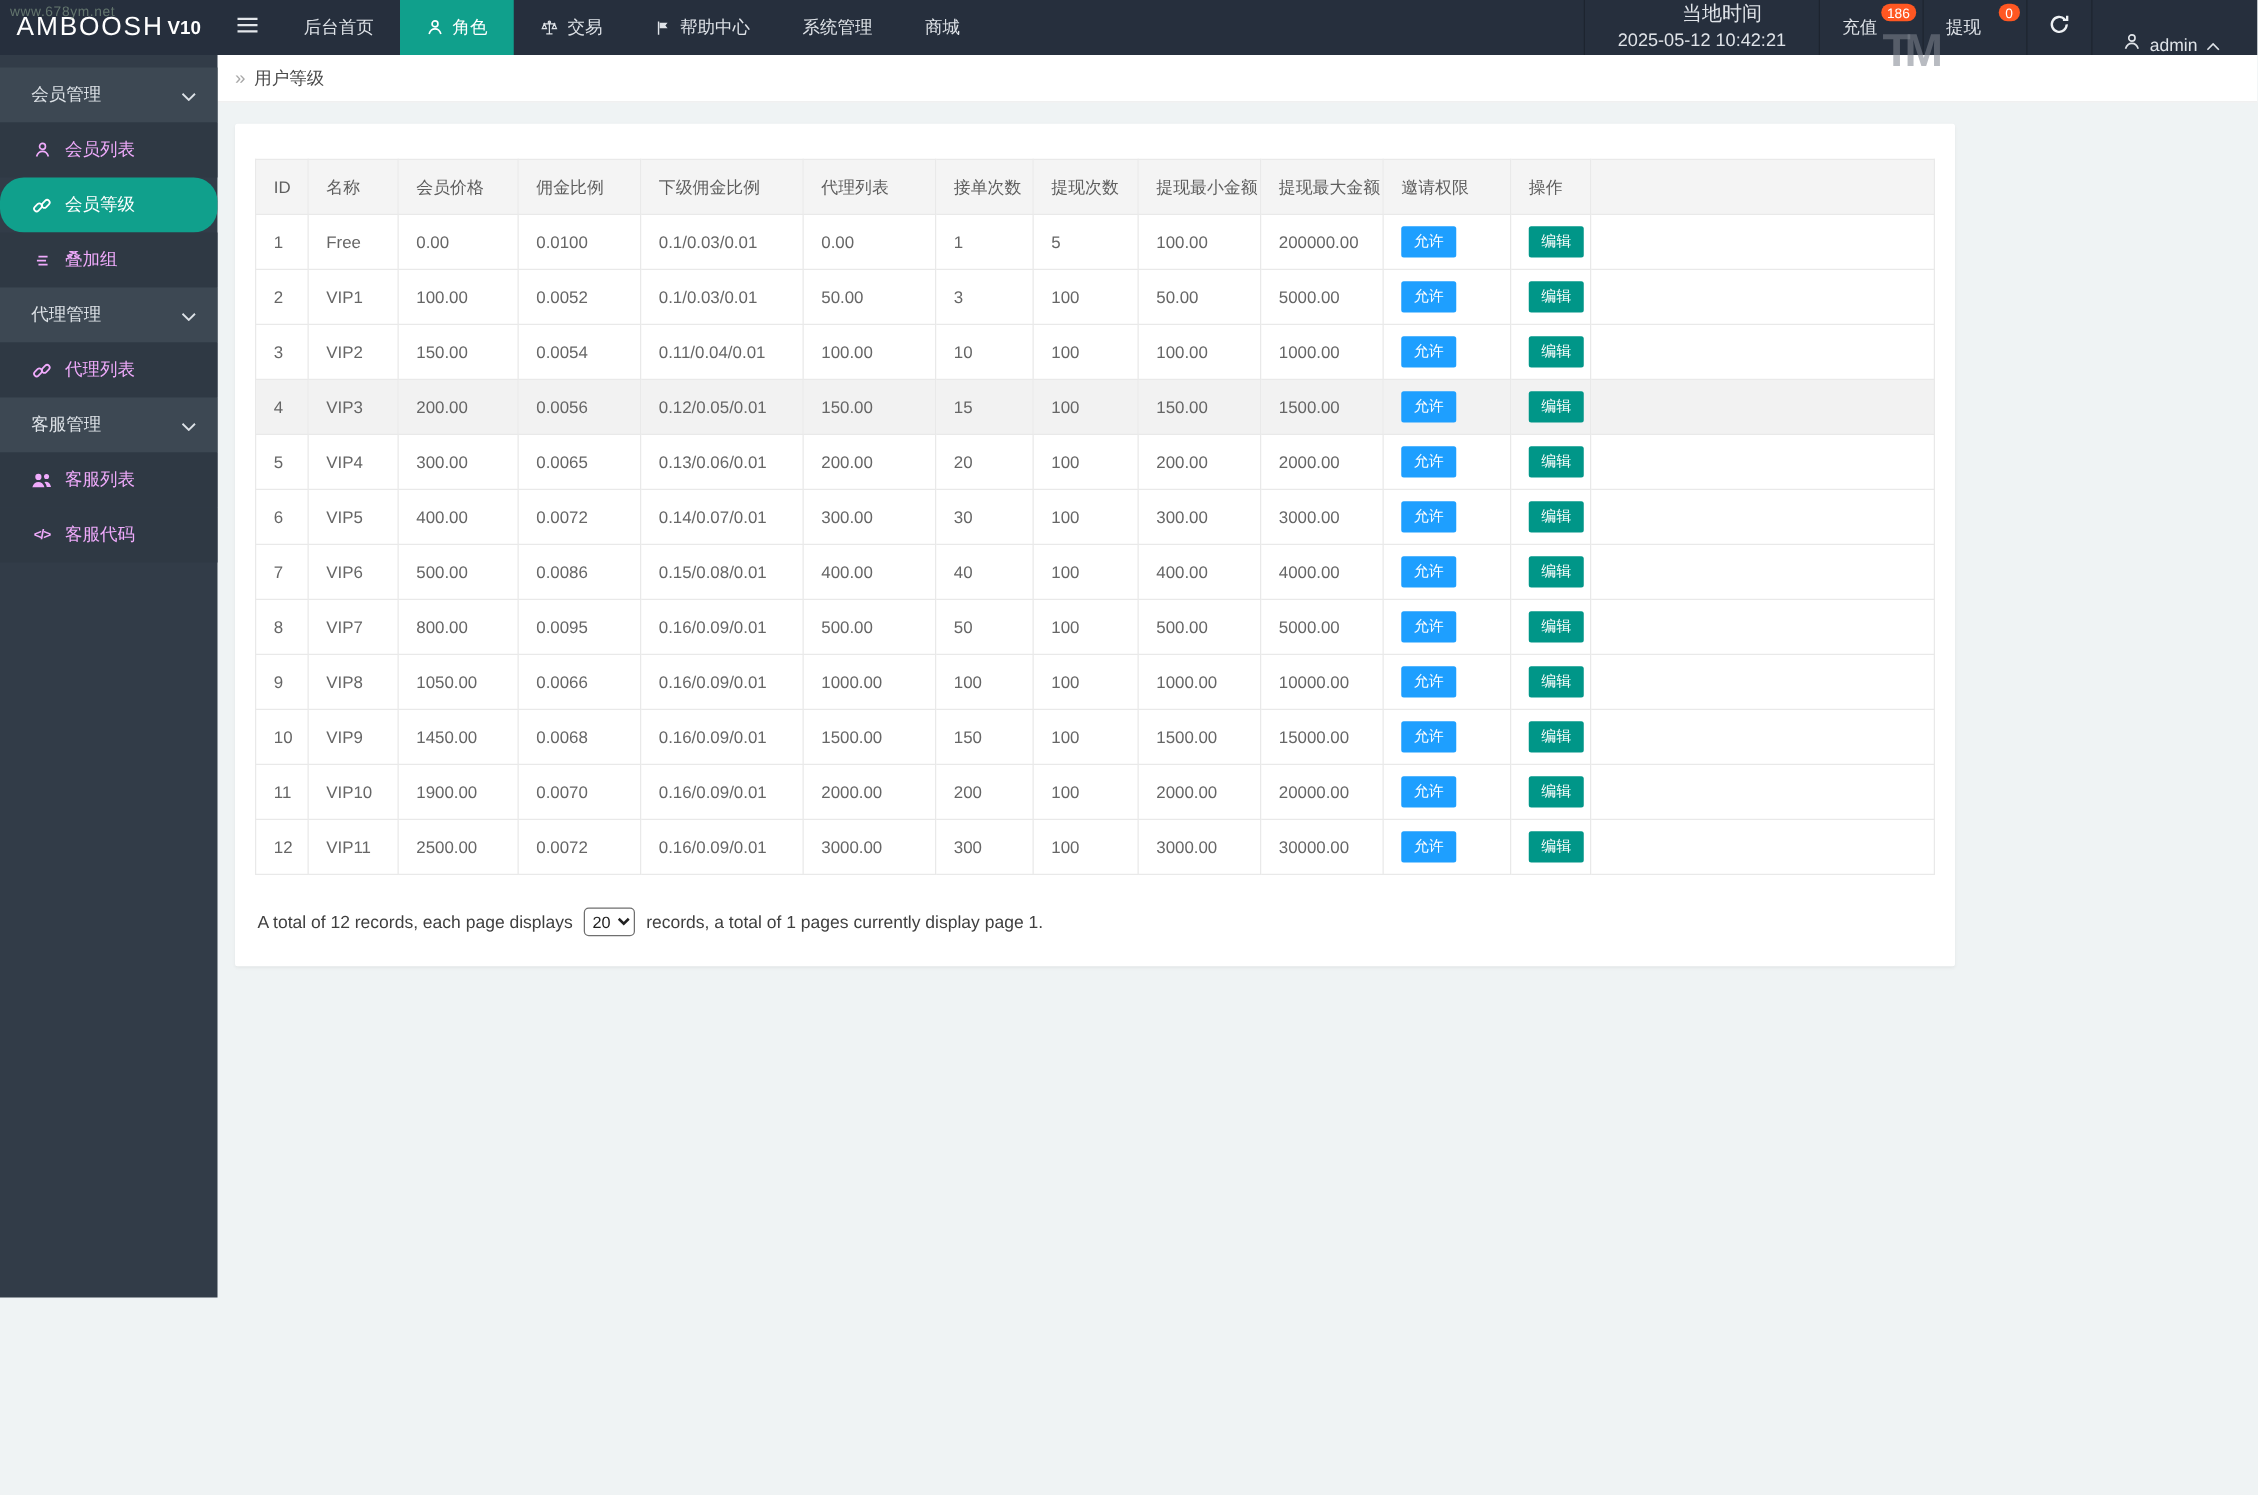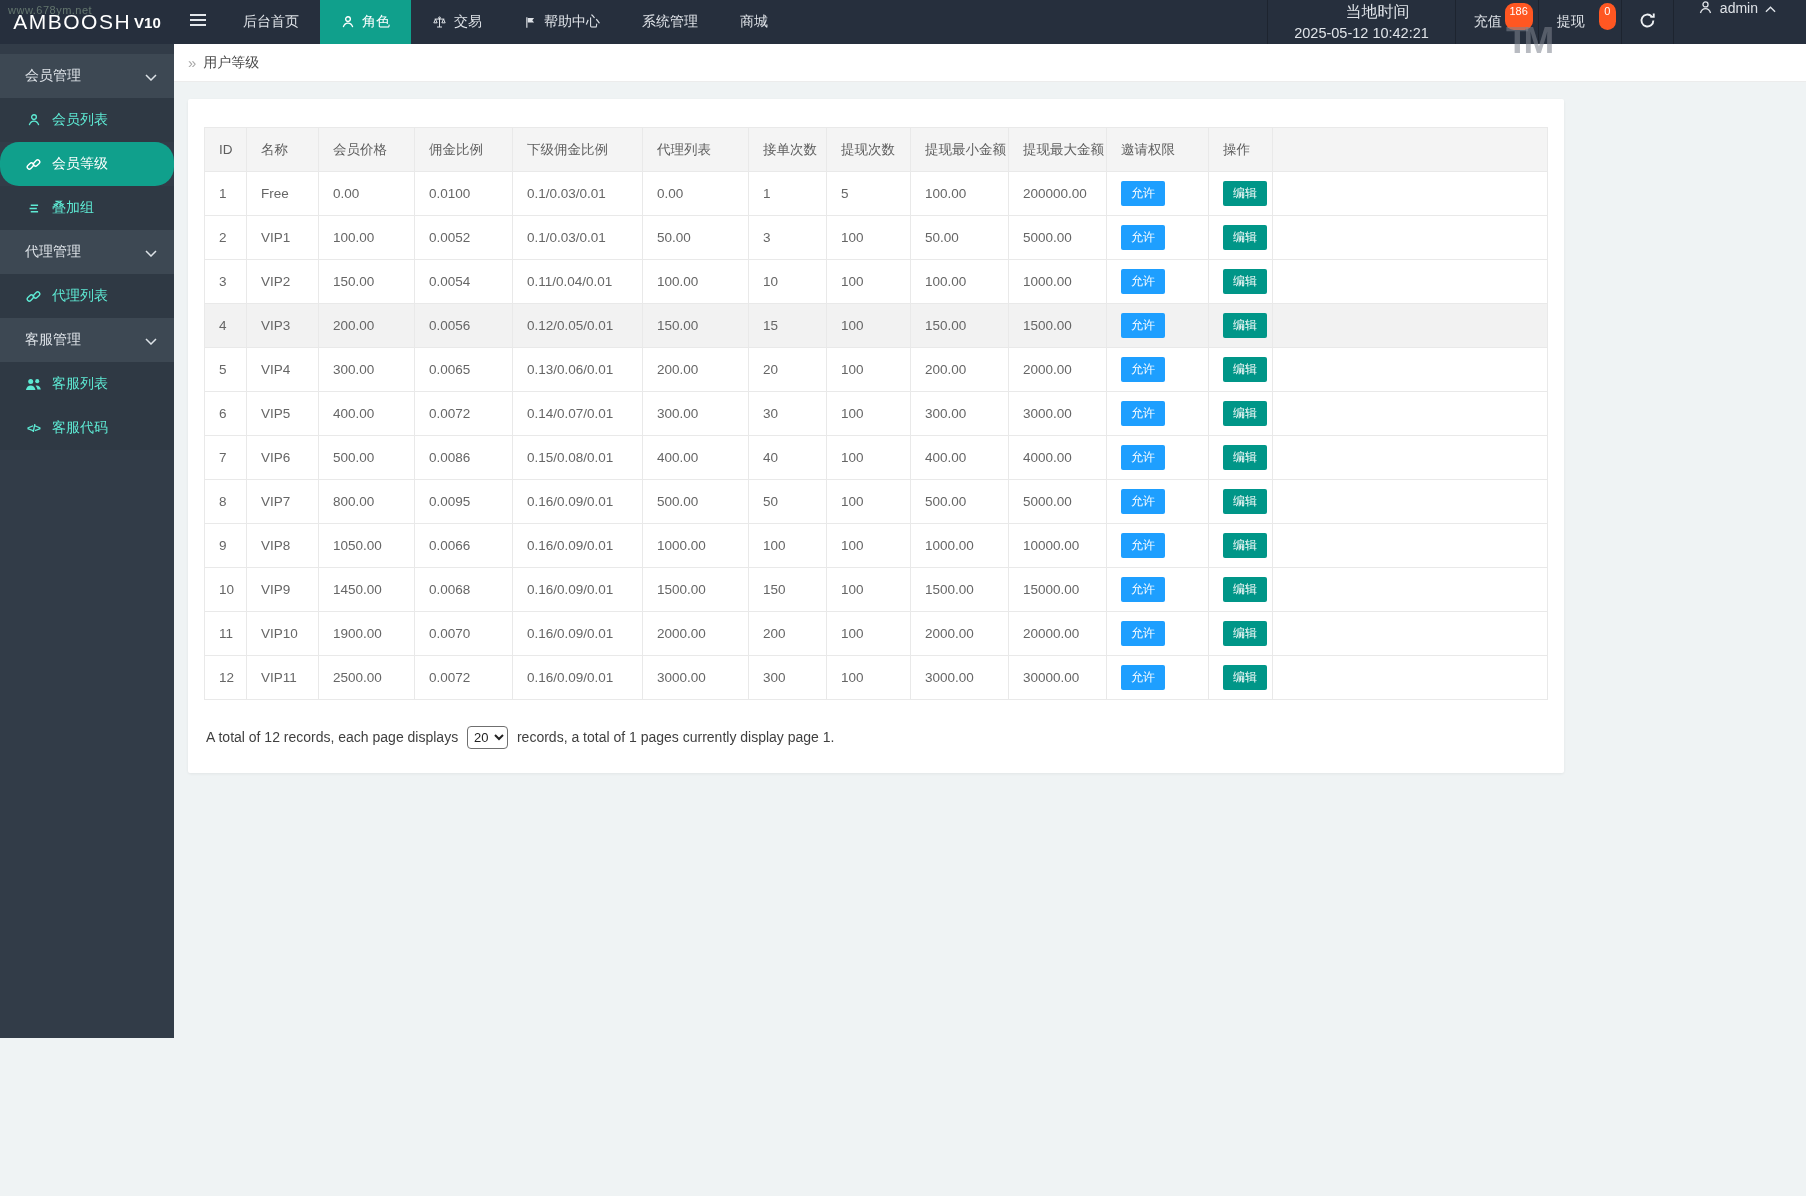"186" .badge { height: 27px -> 14px }
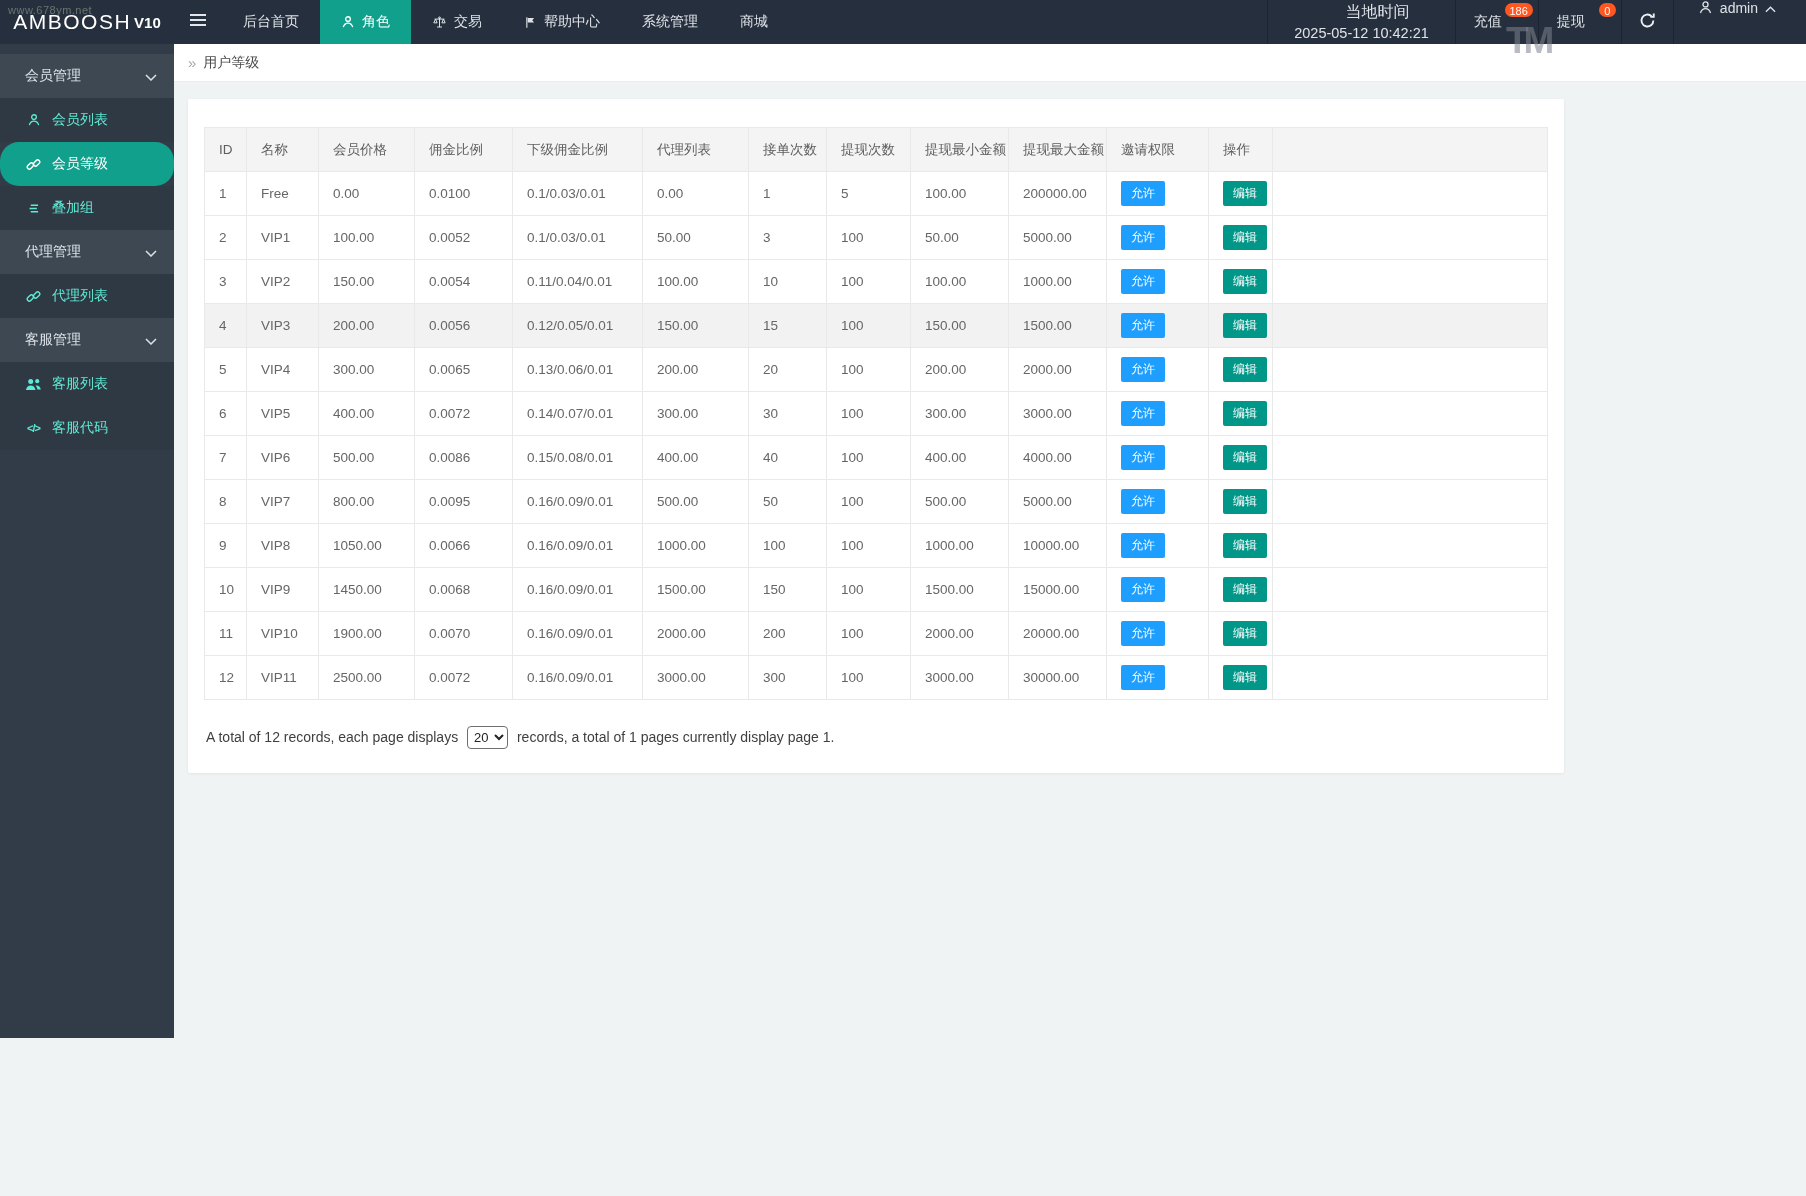"admin" .admin { align-items: flex-start -> flex-end }
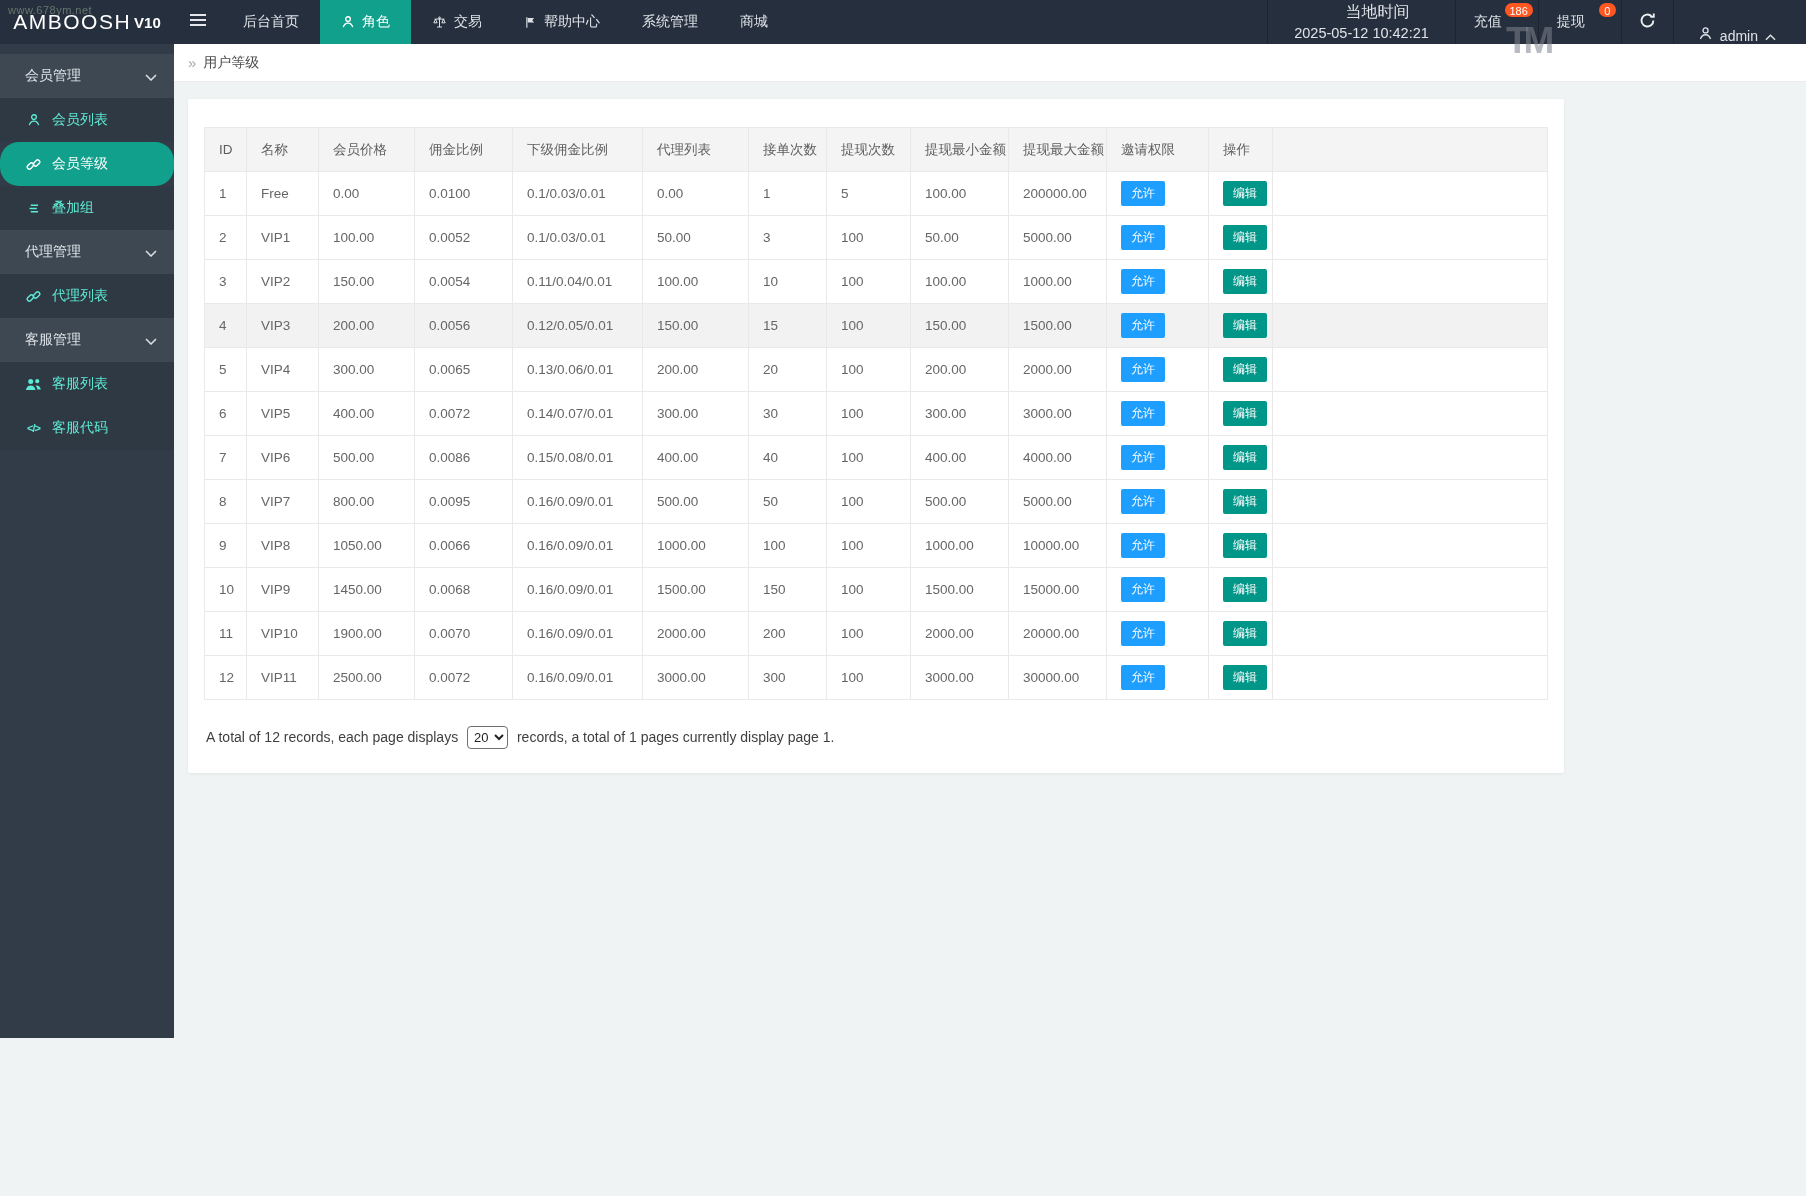"会员列表" .side-item { color: #5eead4 -> #f0abfc }
